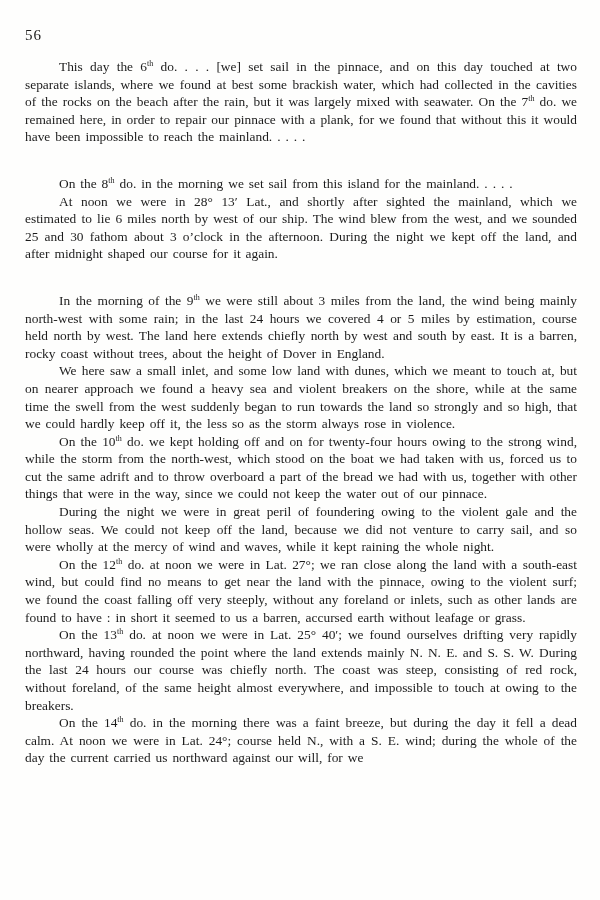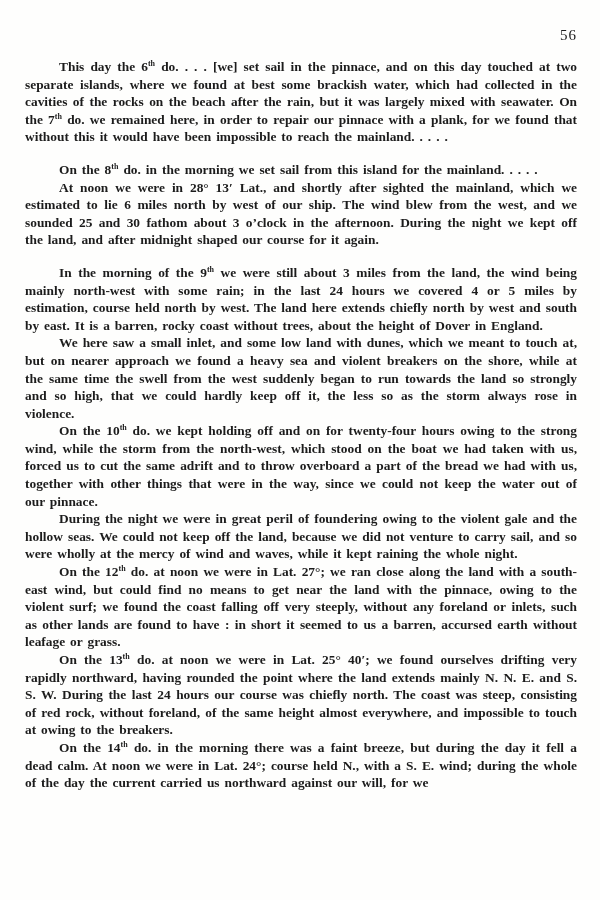"56" .page-number { text-align: right -> left }
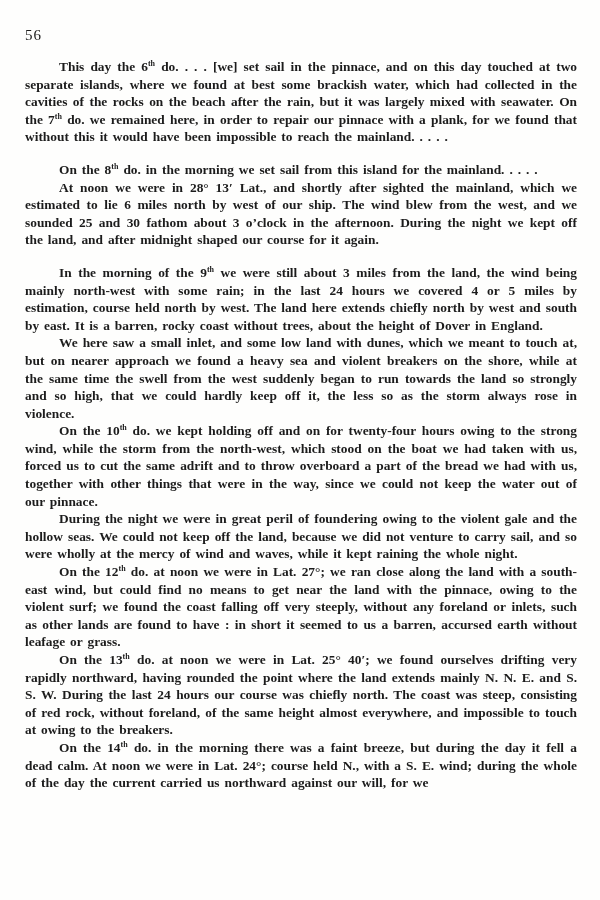"This day the 6th do." .text-block p.para { font-weight: bold -> none }
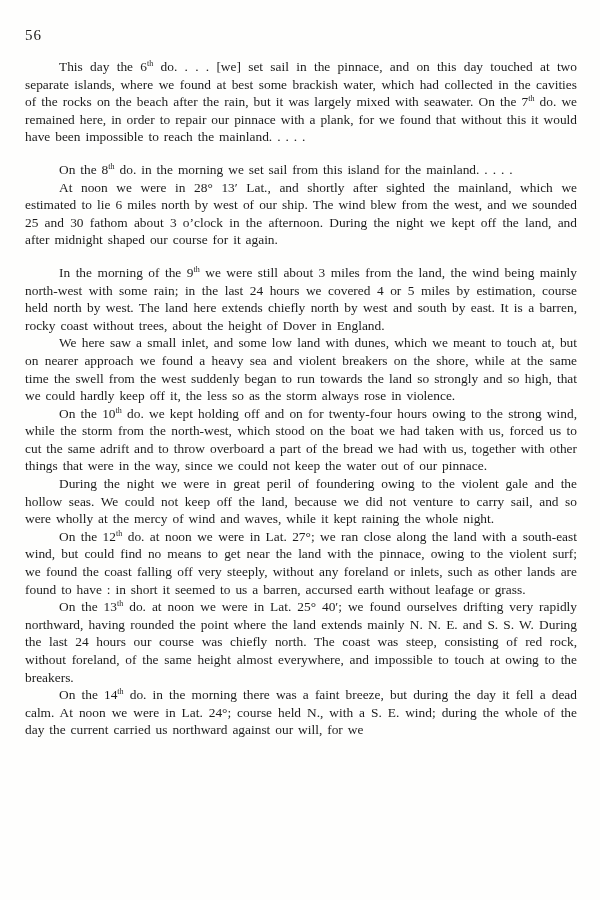"On the 8th do. in" .text-block p.para.gap { margin-top: 15px -> 29px }
